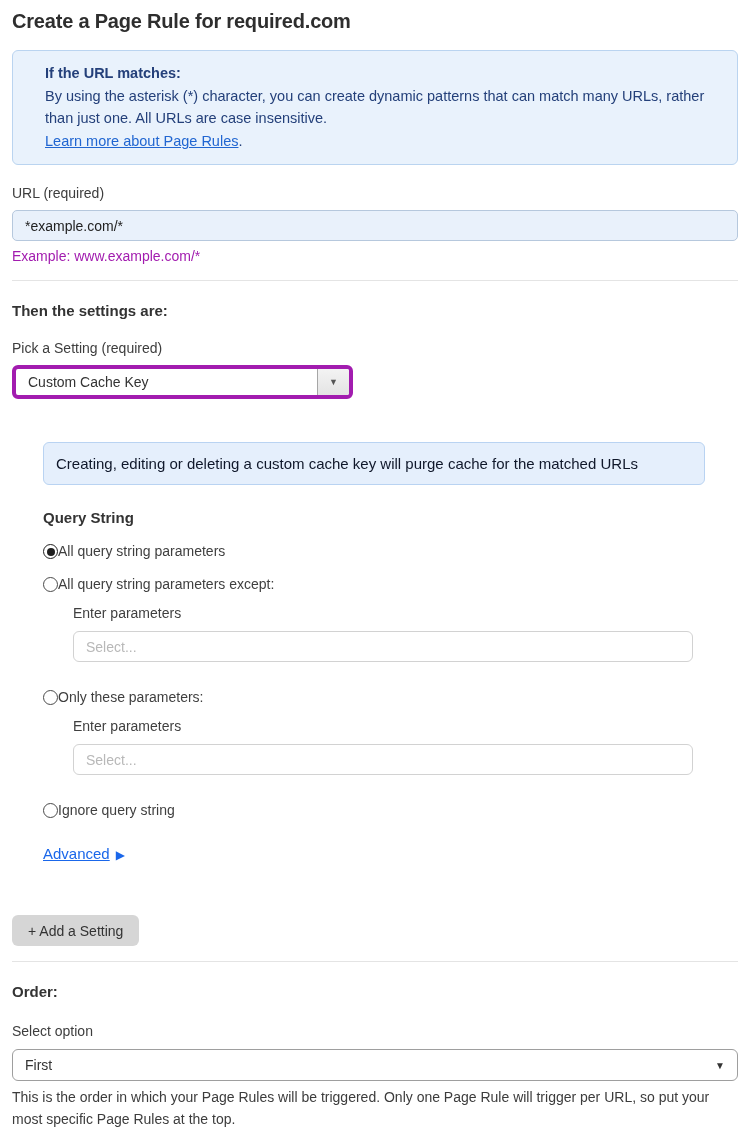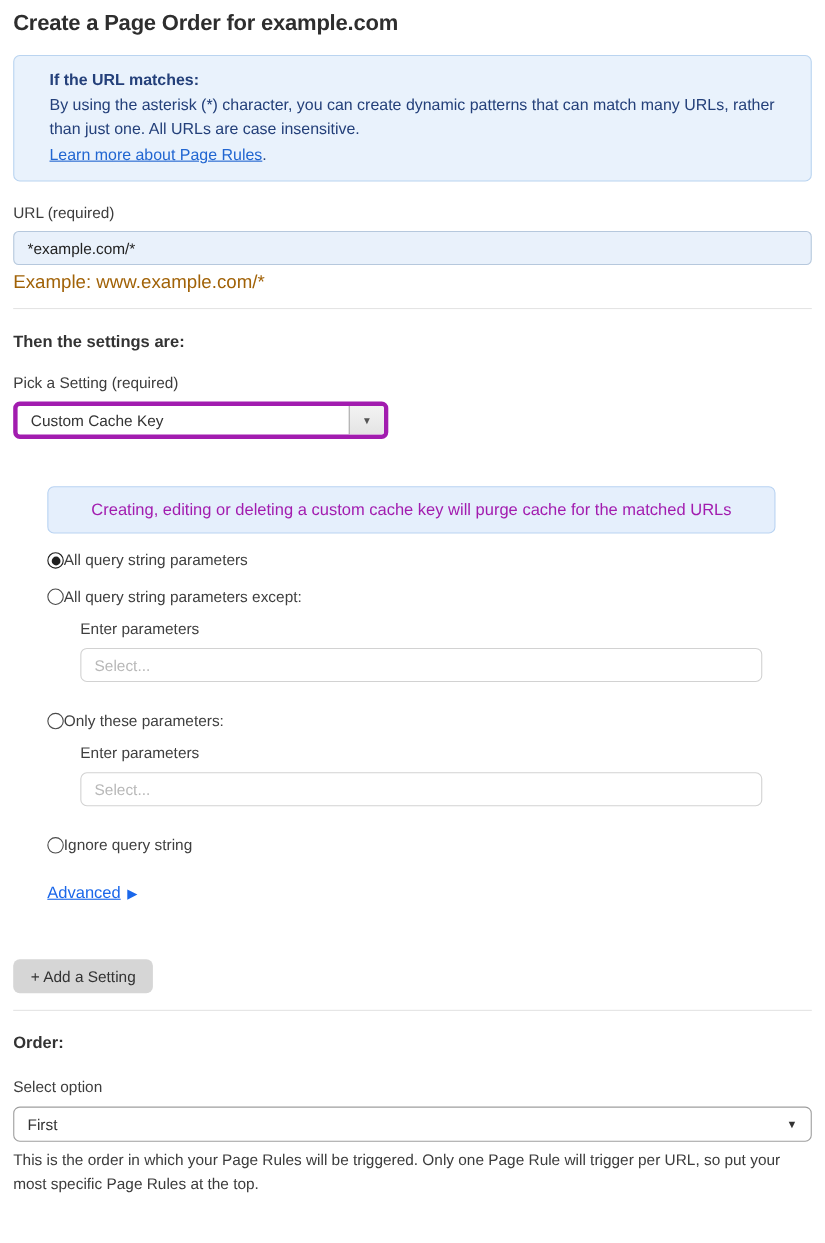"Create a Page Order for" h1.page-title { text: Order for example.com -> Rule for required.com }
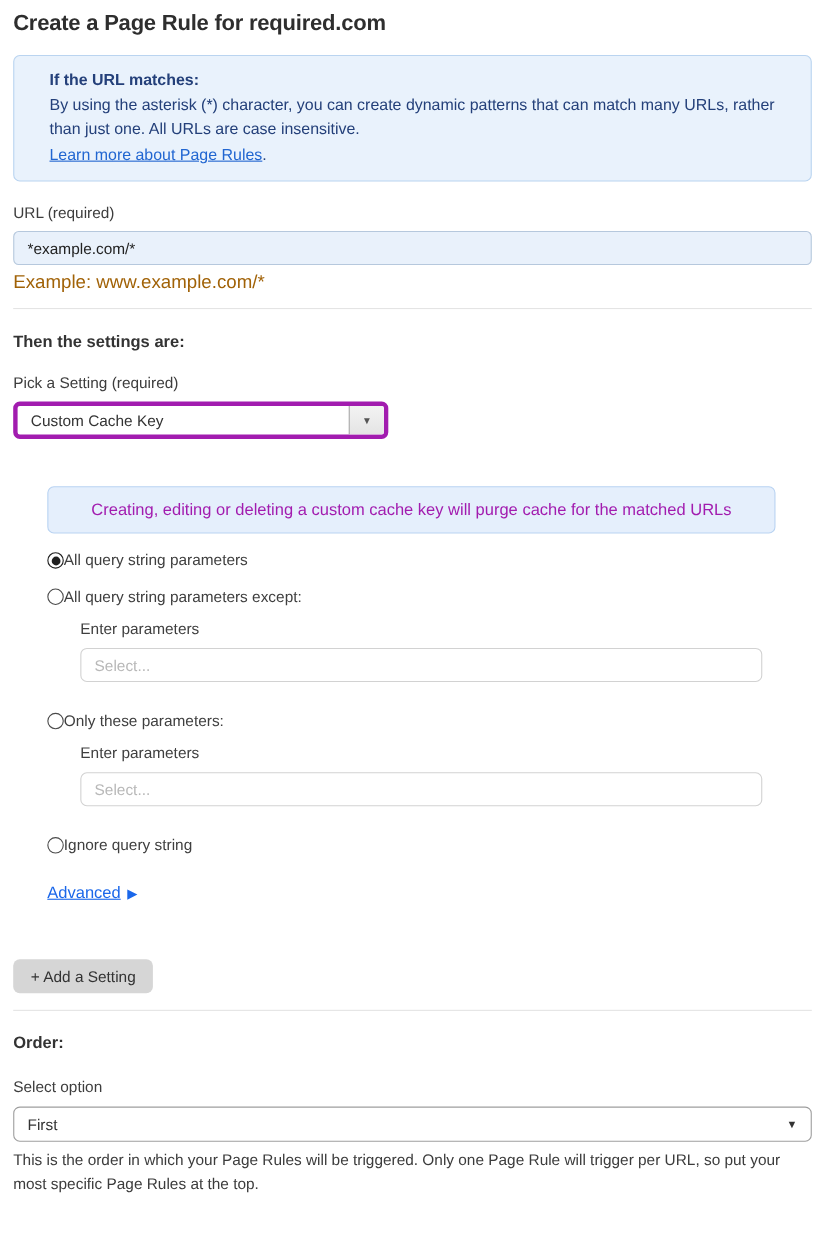"Example: www.example.com/*" .hint { color: #a16207 -> #a21caf; font-size: 17px -> 14px }
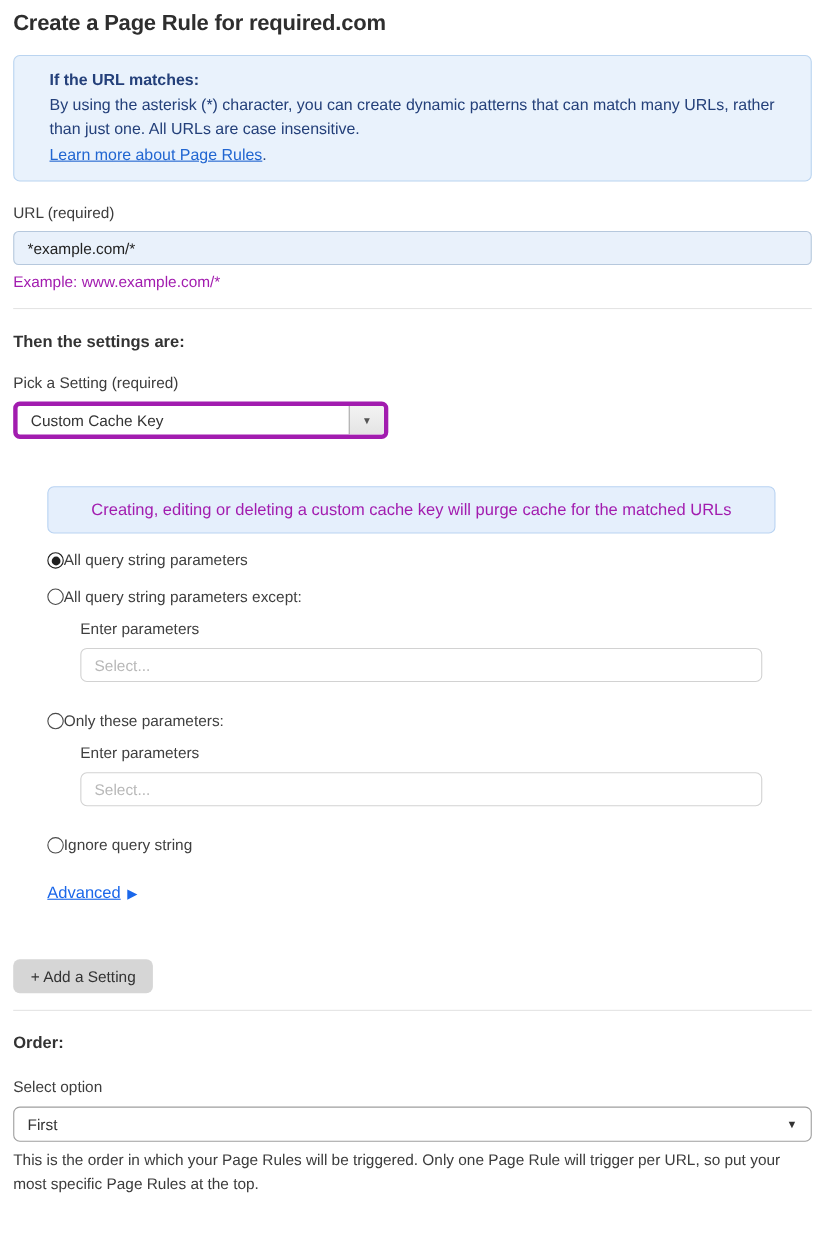"Creating, editing or deleting a" .notice { color: #a21caf -> #0f172a; text-align: center -> left }
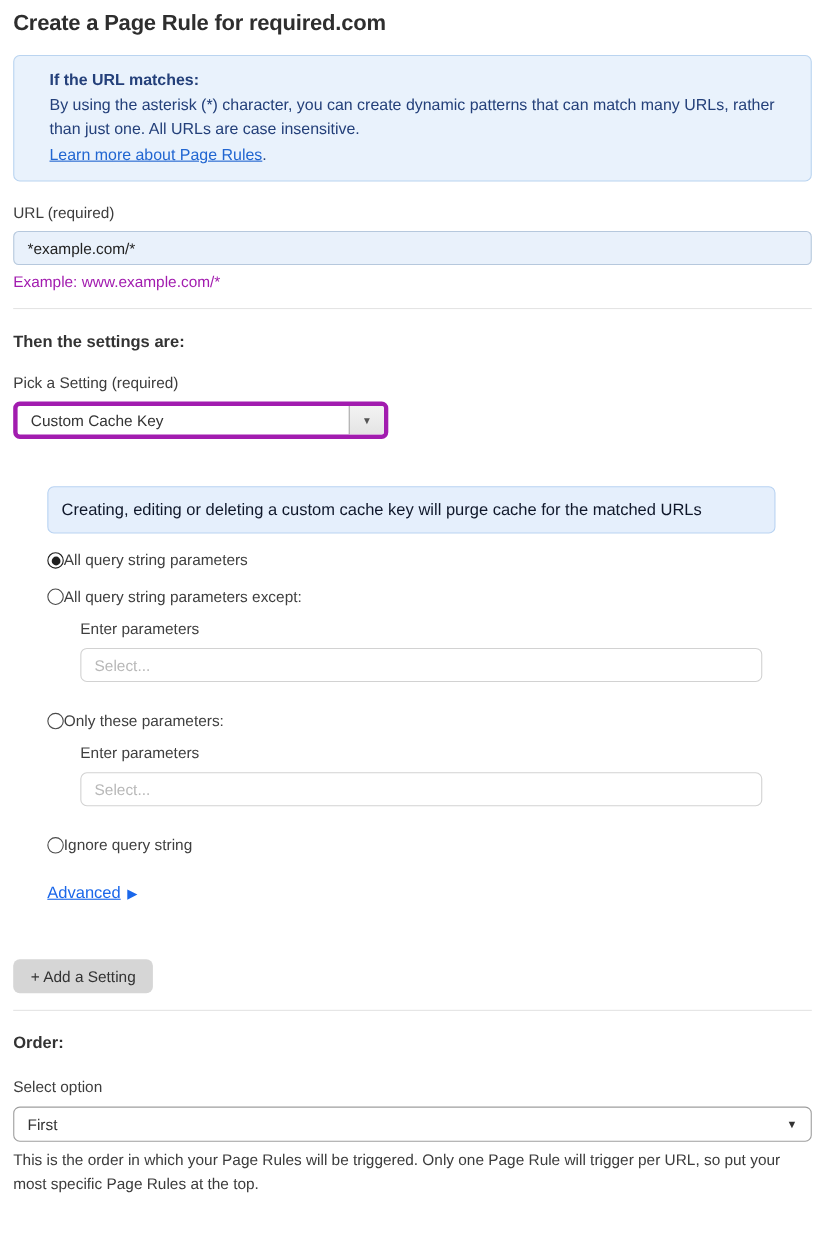"Query String" h3.qs-heading { html: none -> <h3>Query String</h3> }
